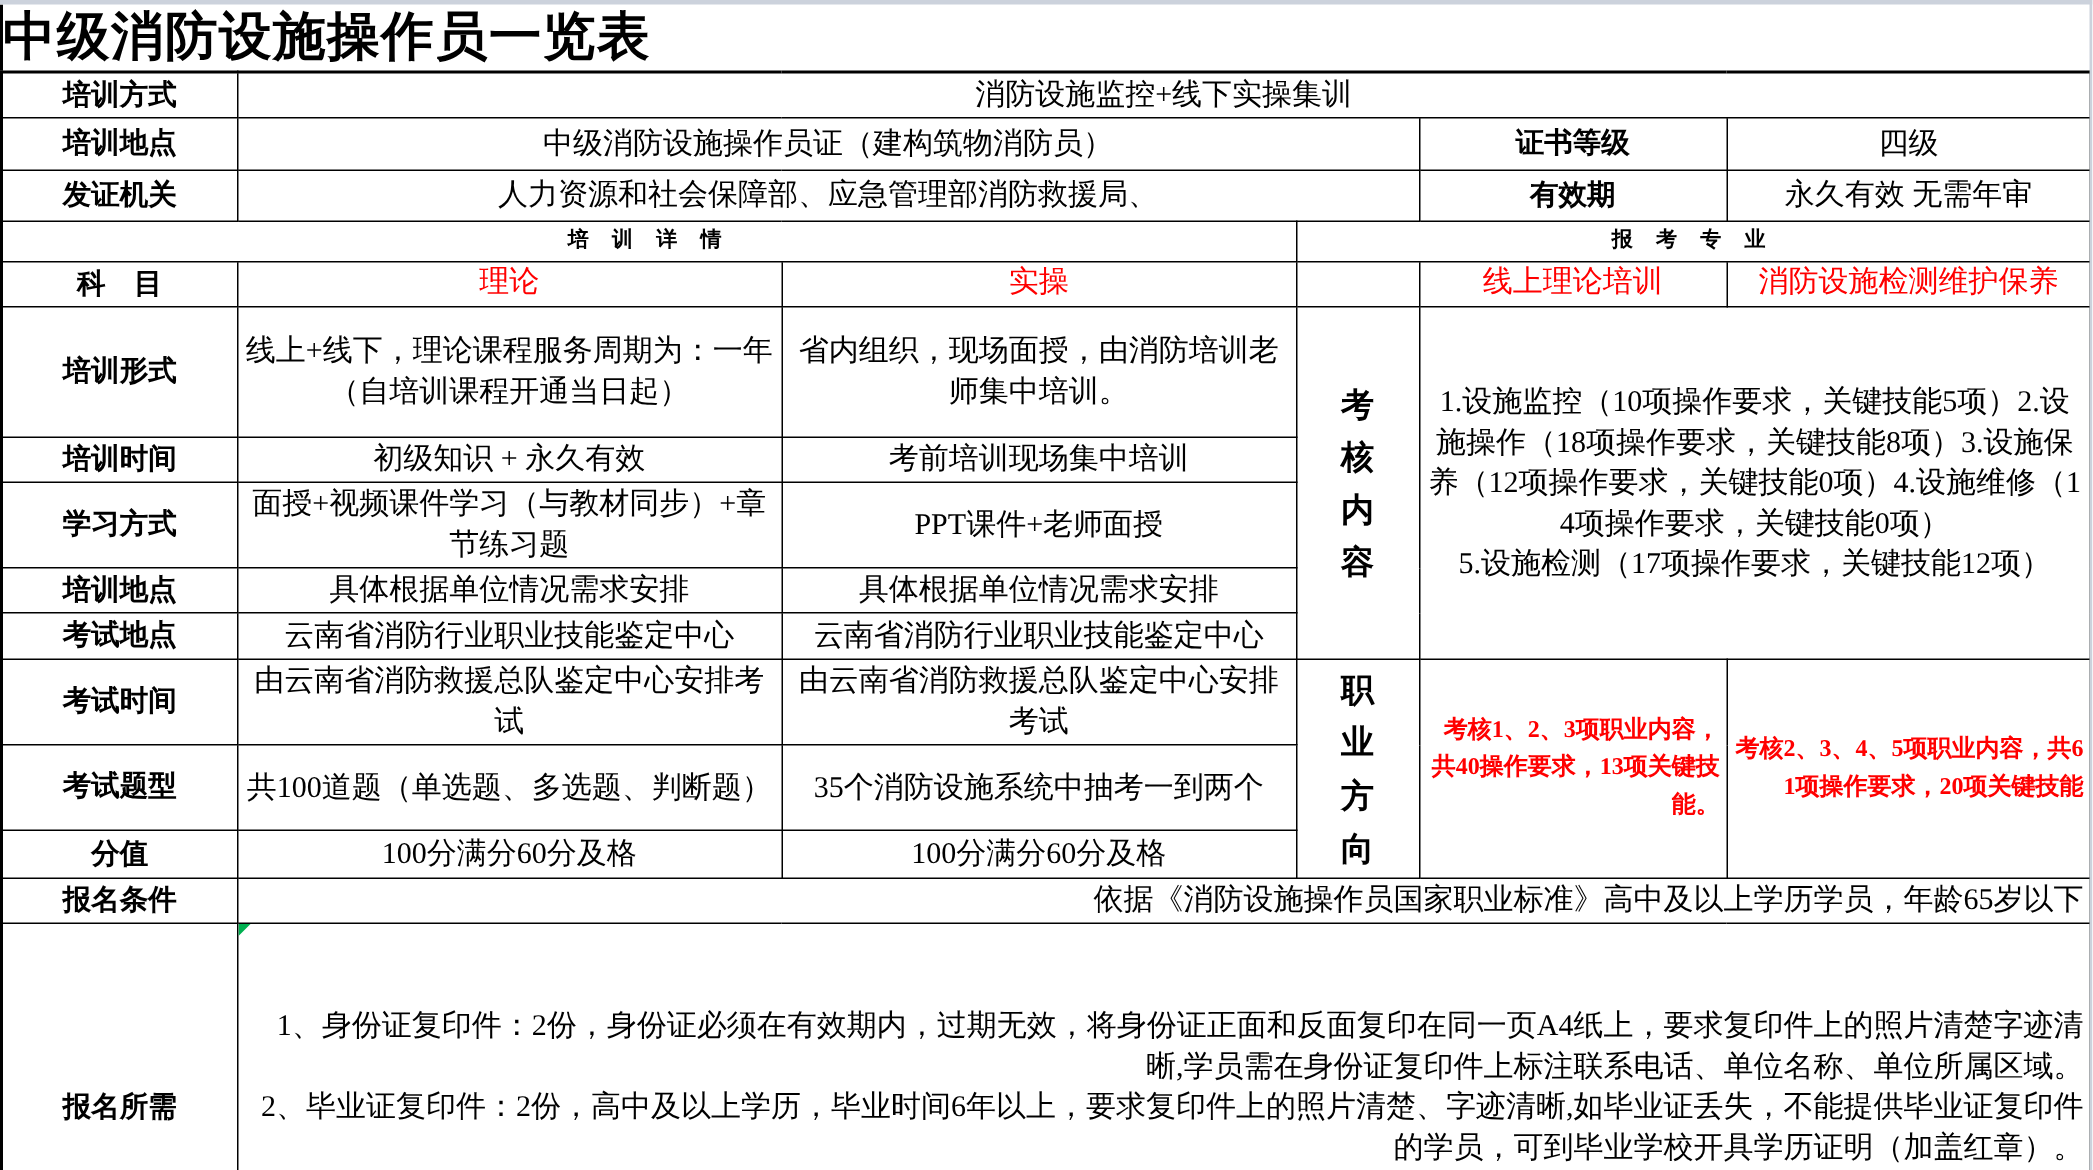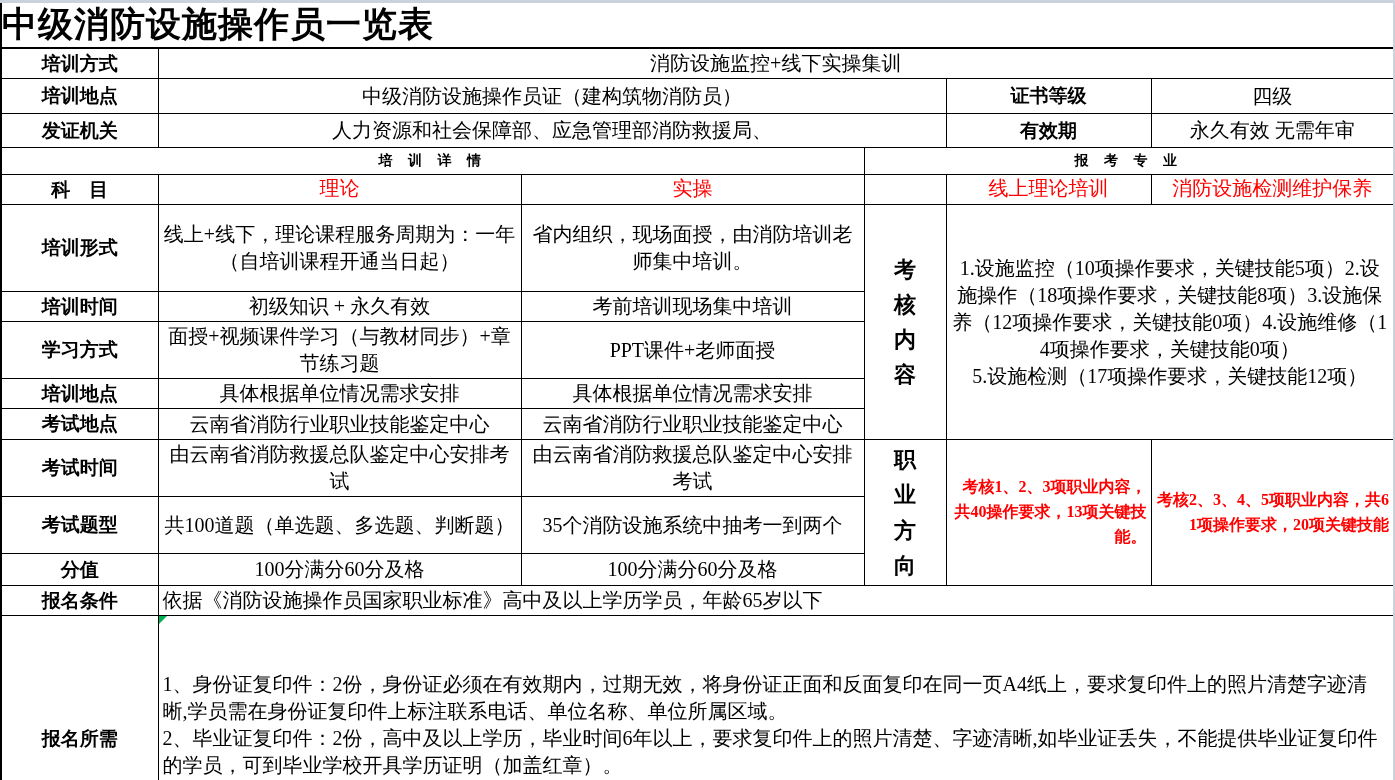"依据《消防设施操作员国家职业标准》高中及以上学历学员，年龄65岁以下" .left { text-align: left -> right }
